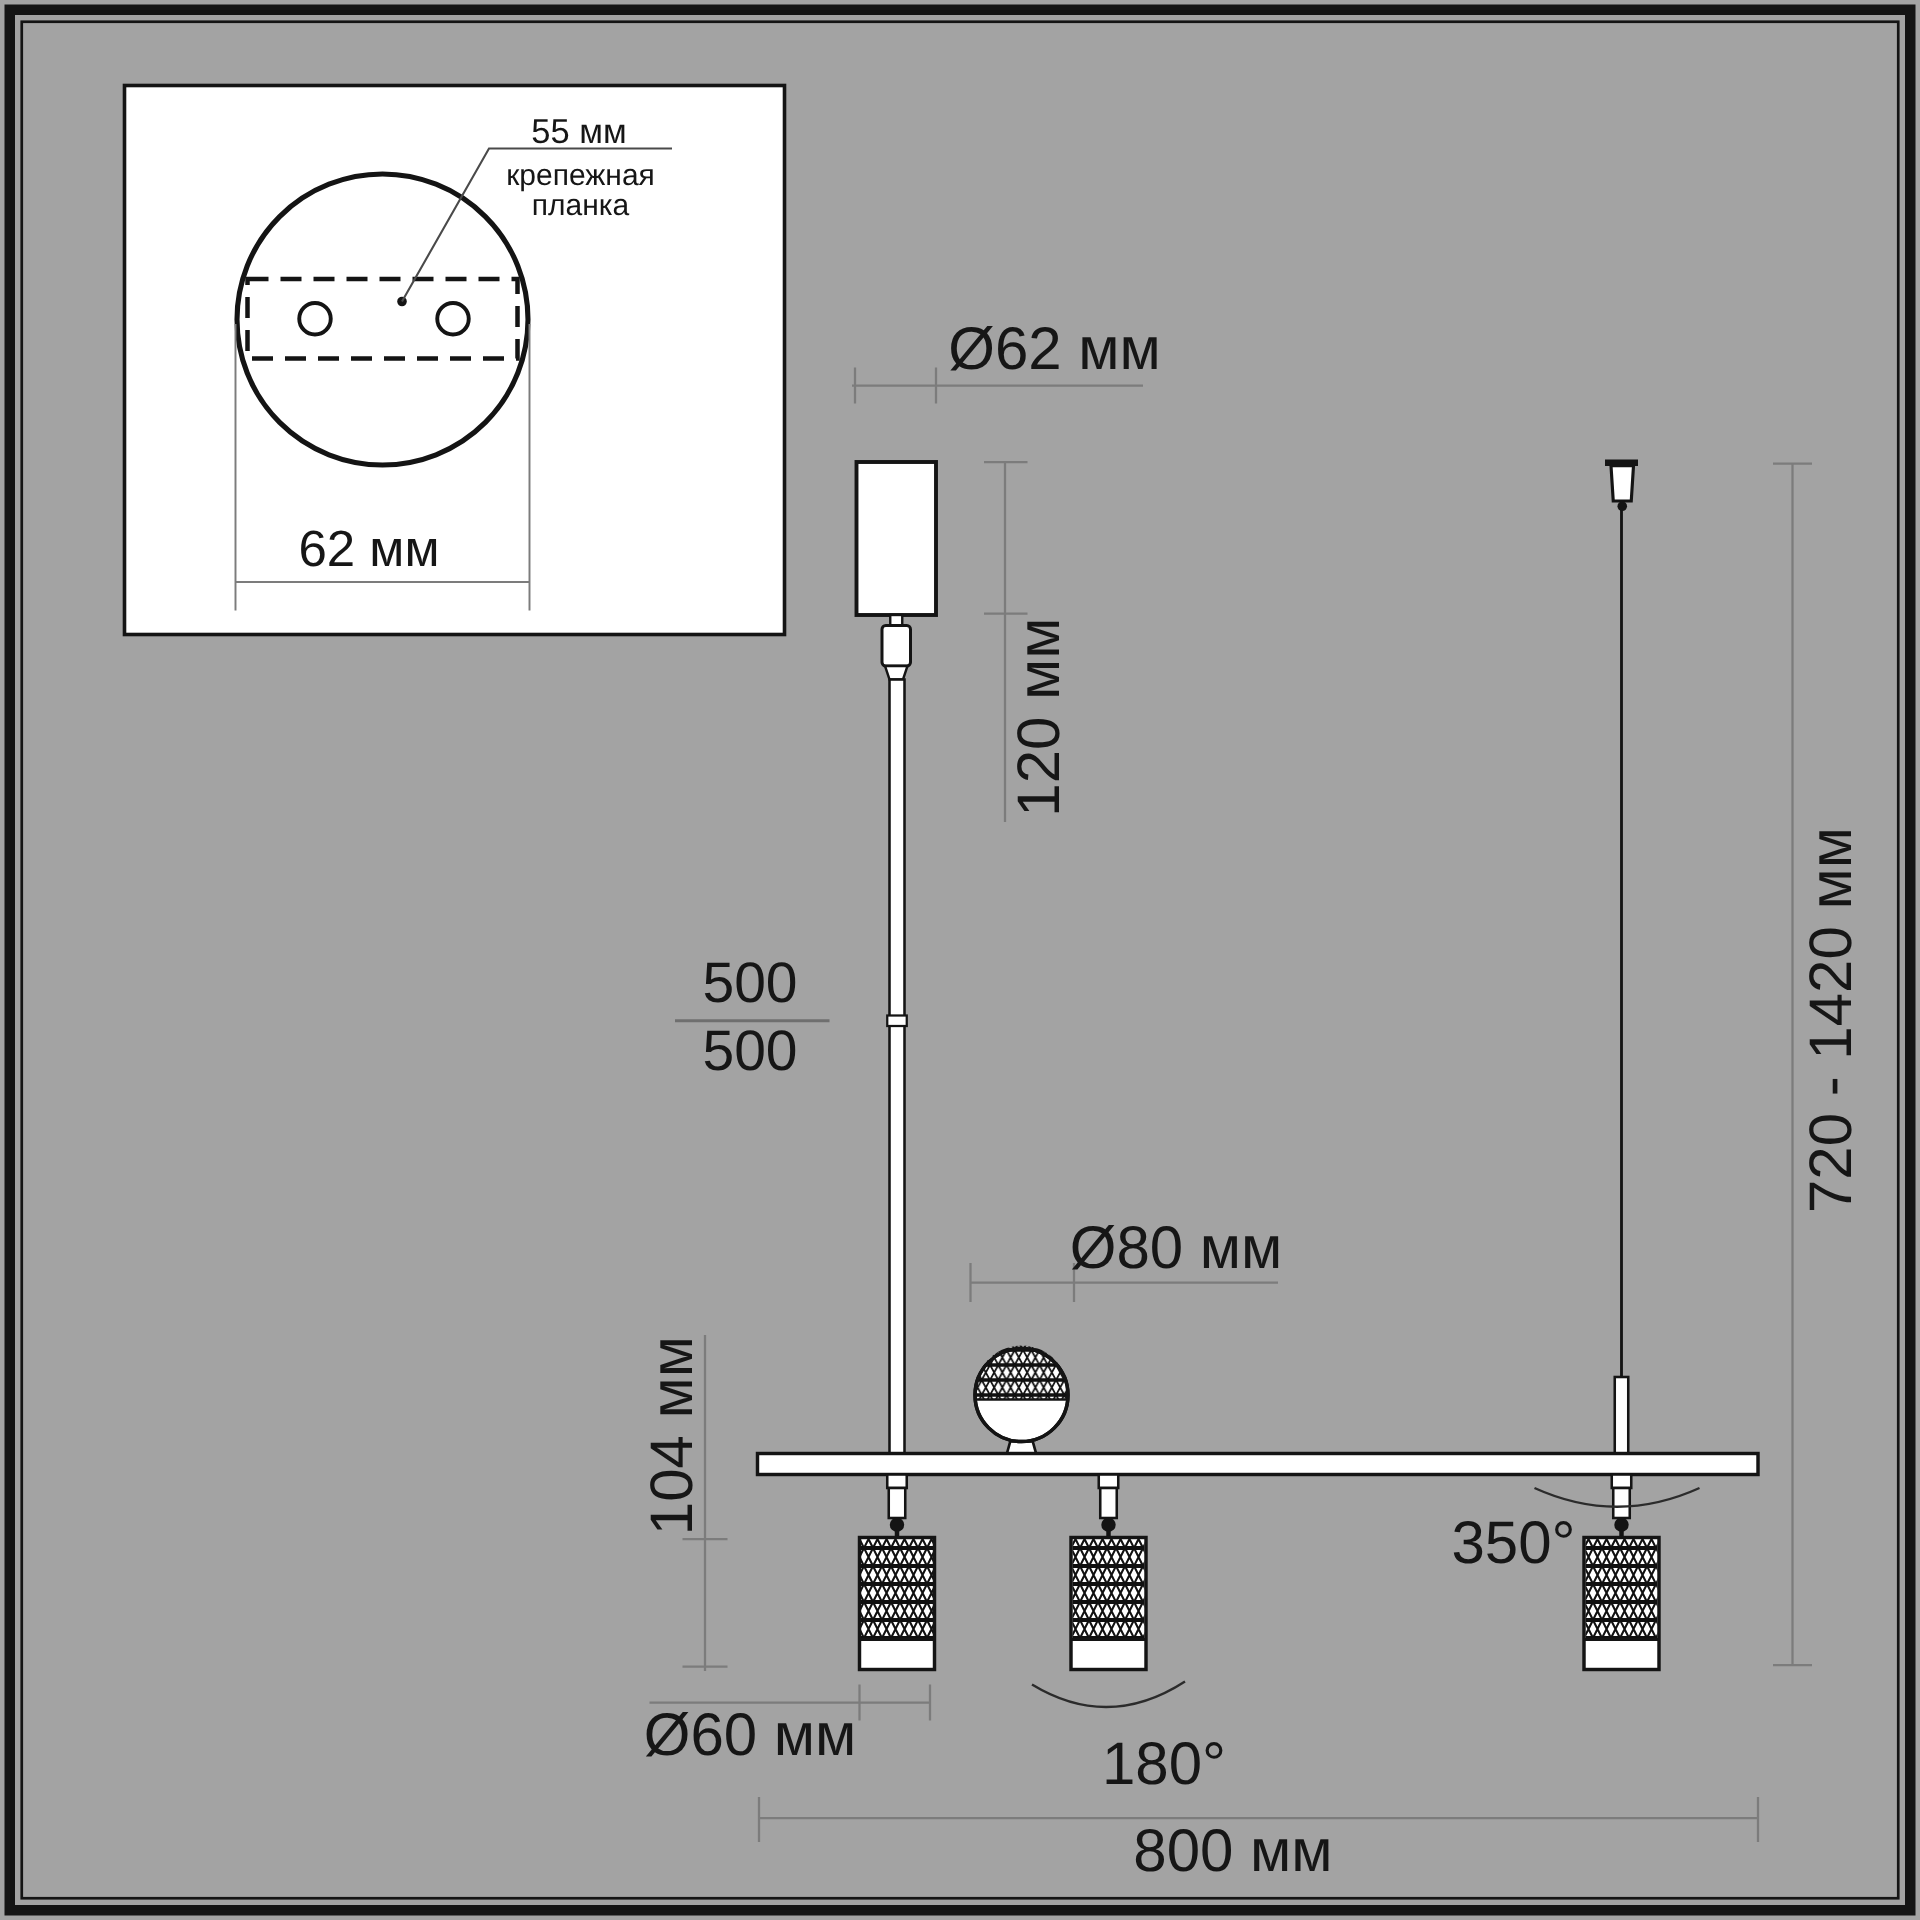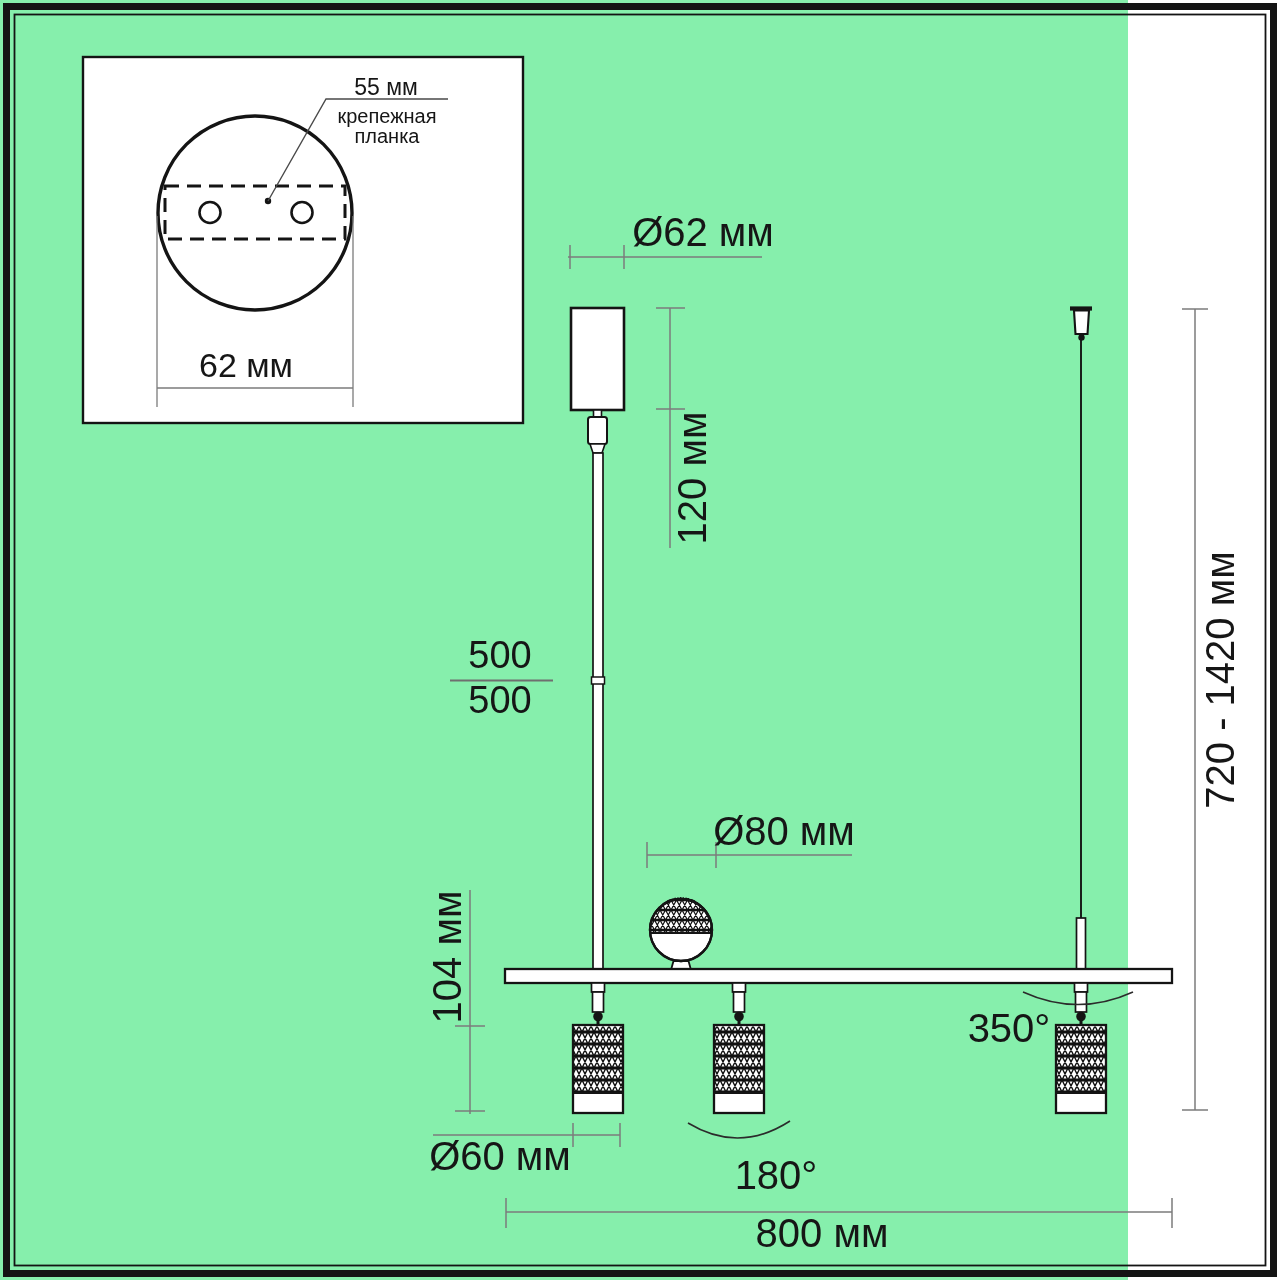"55 мм" .stage { background: #86efac -> #a3a3a3; width: 1128px -> 1280px }
